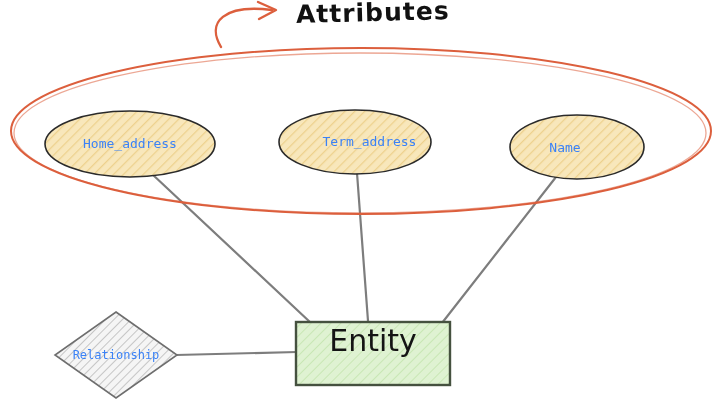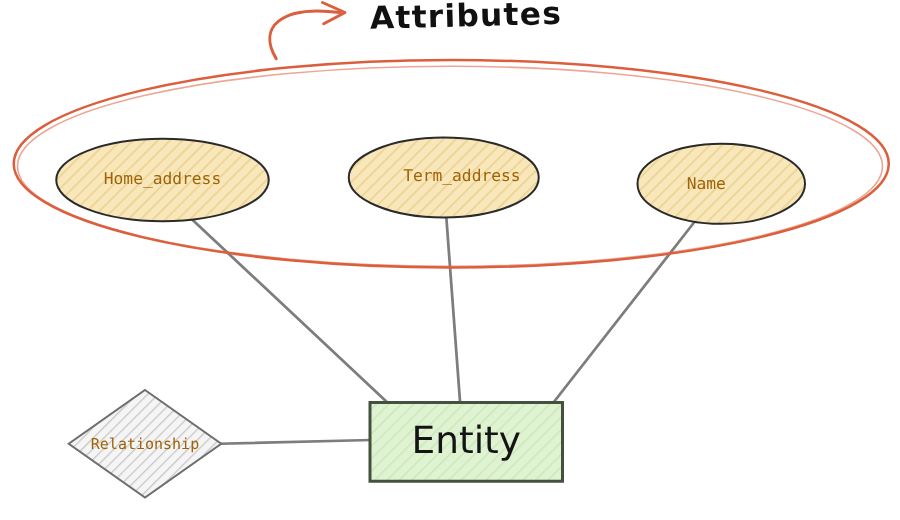"Home_address" .label { color: #a16207 -> #3b82f6 }
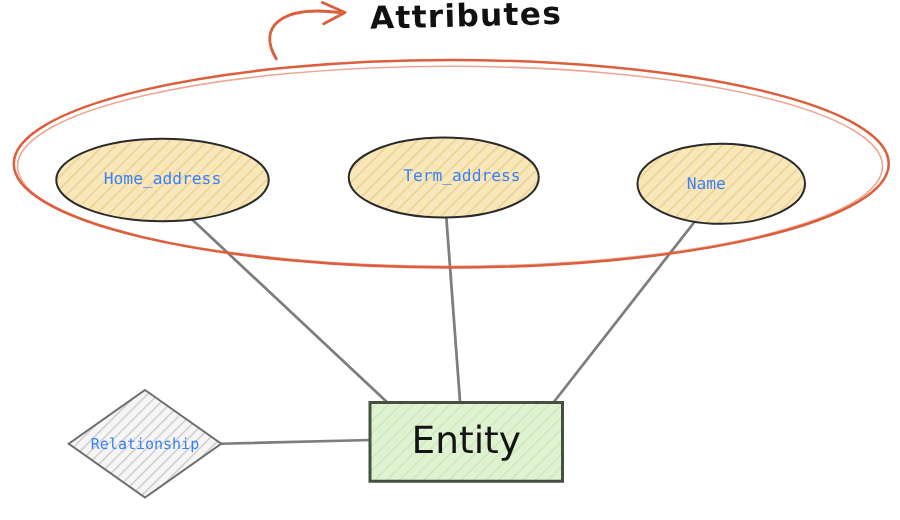"Entity" div.label { top: 335px -> 323px }
